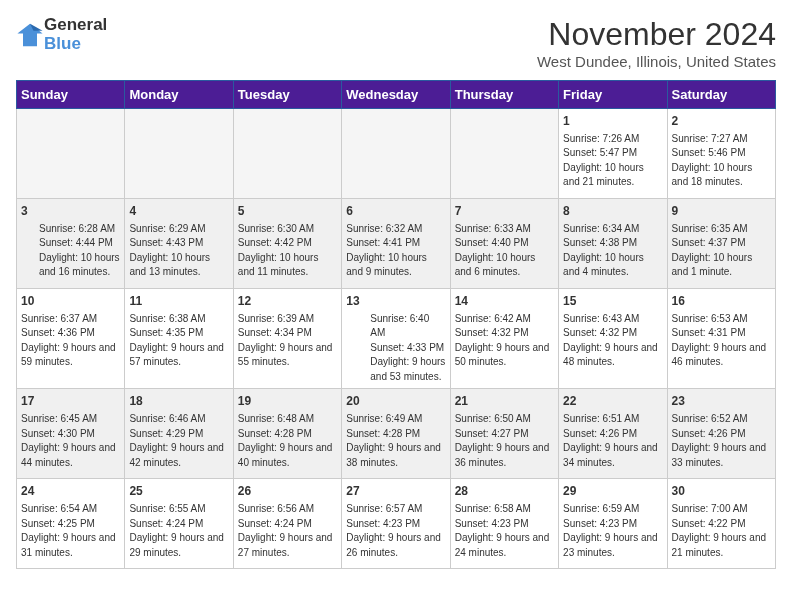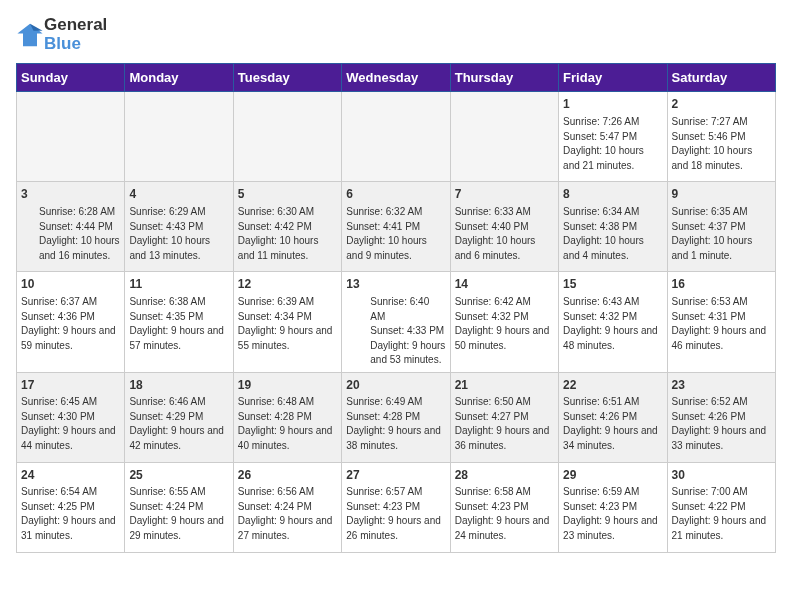"November 2024" h1 { html: none -> <h1>November 2024</h1> }
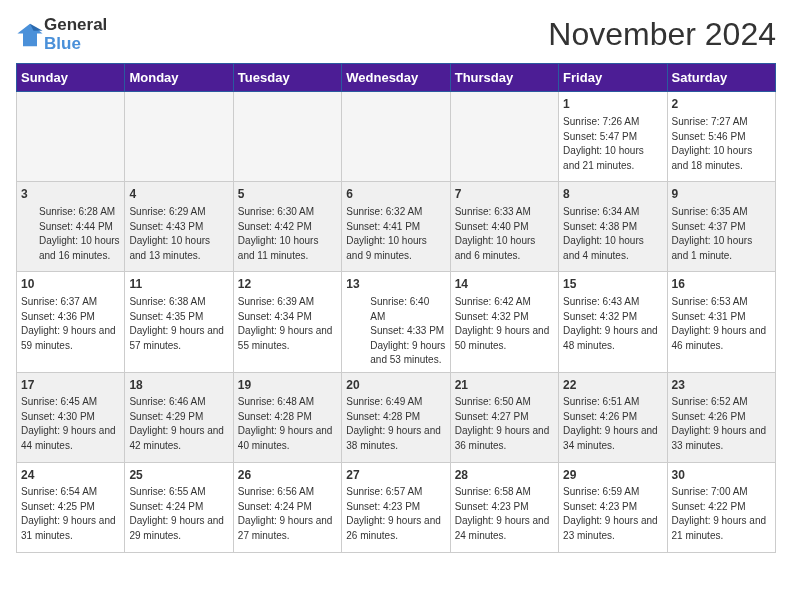"West Dundee, Illinois, United States" h2 { html: none -> <h2>West Dundee, Illinois, United States</h2> }
